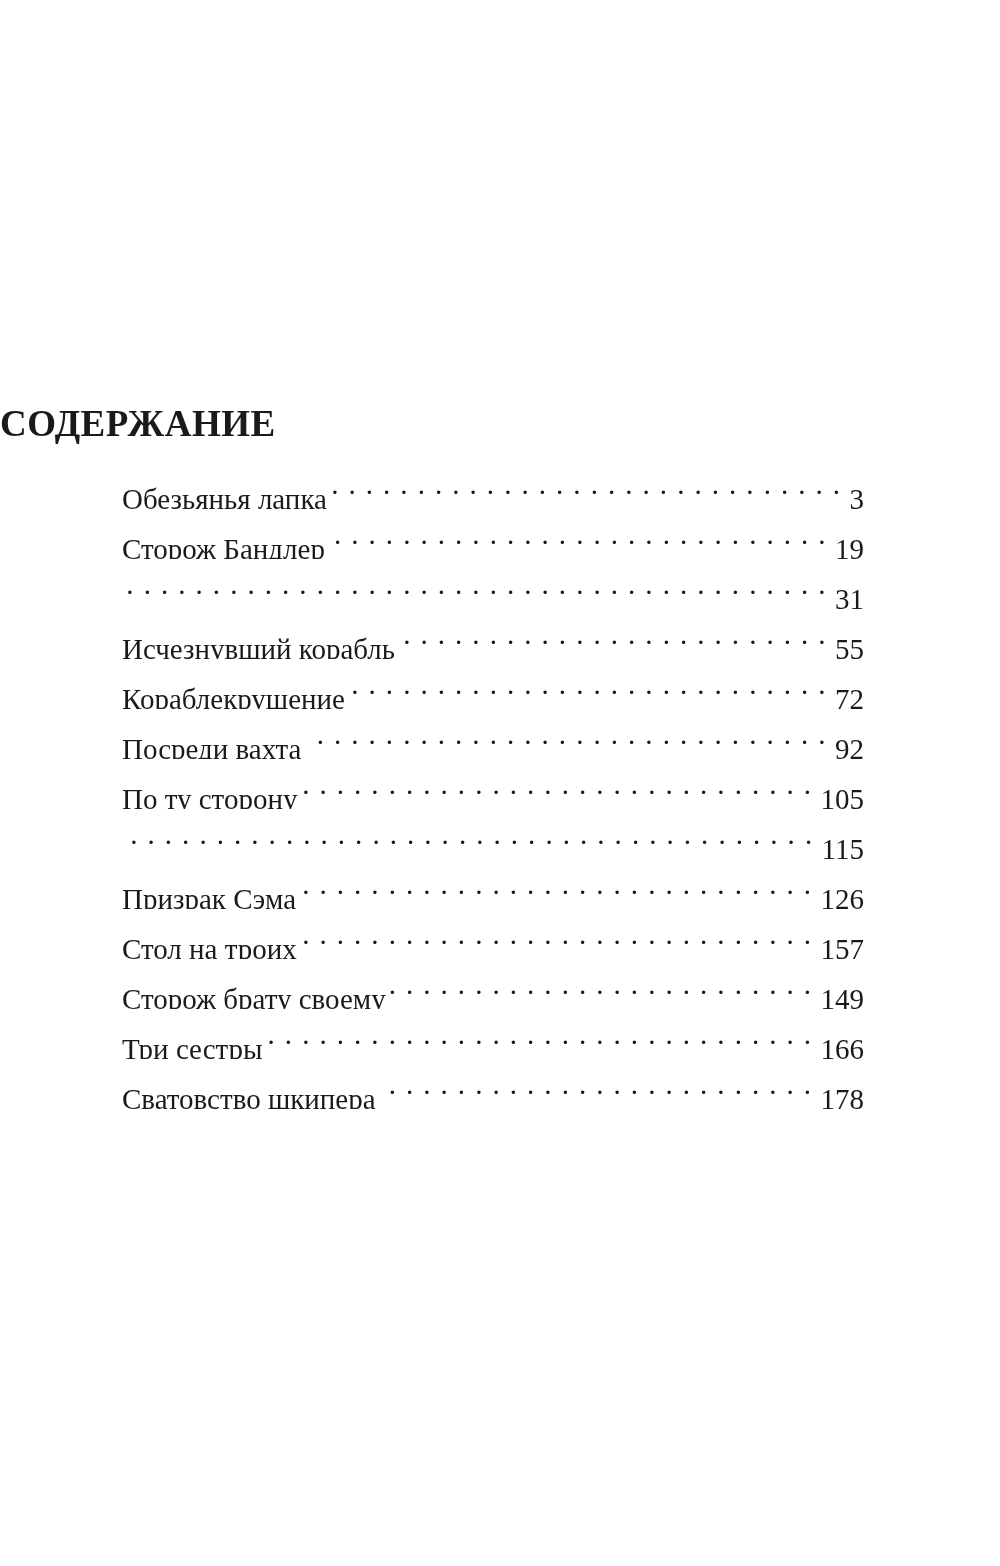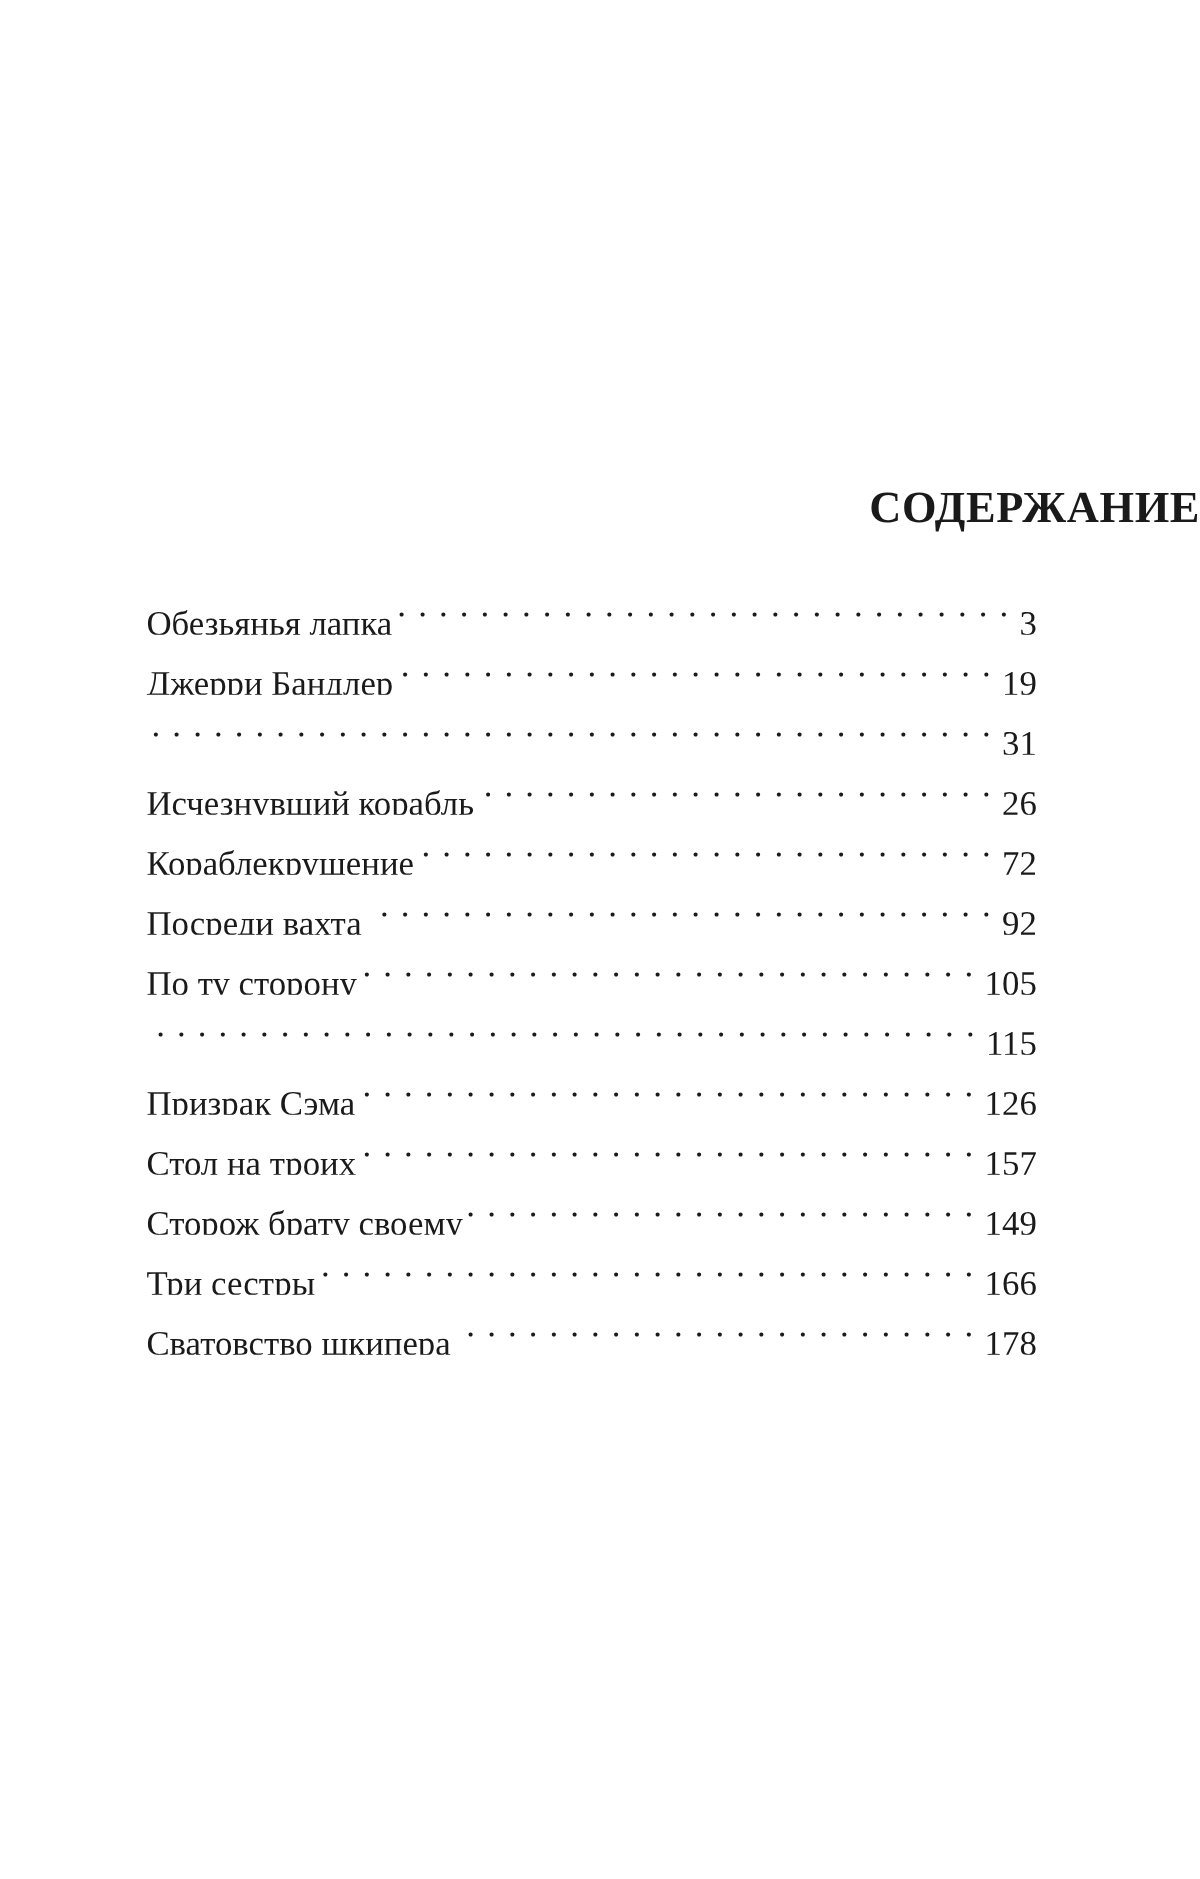"СОДЕРЖАНИЕ" .toc-title { text-align: right -> left }
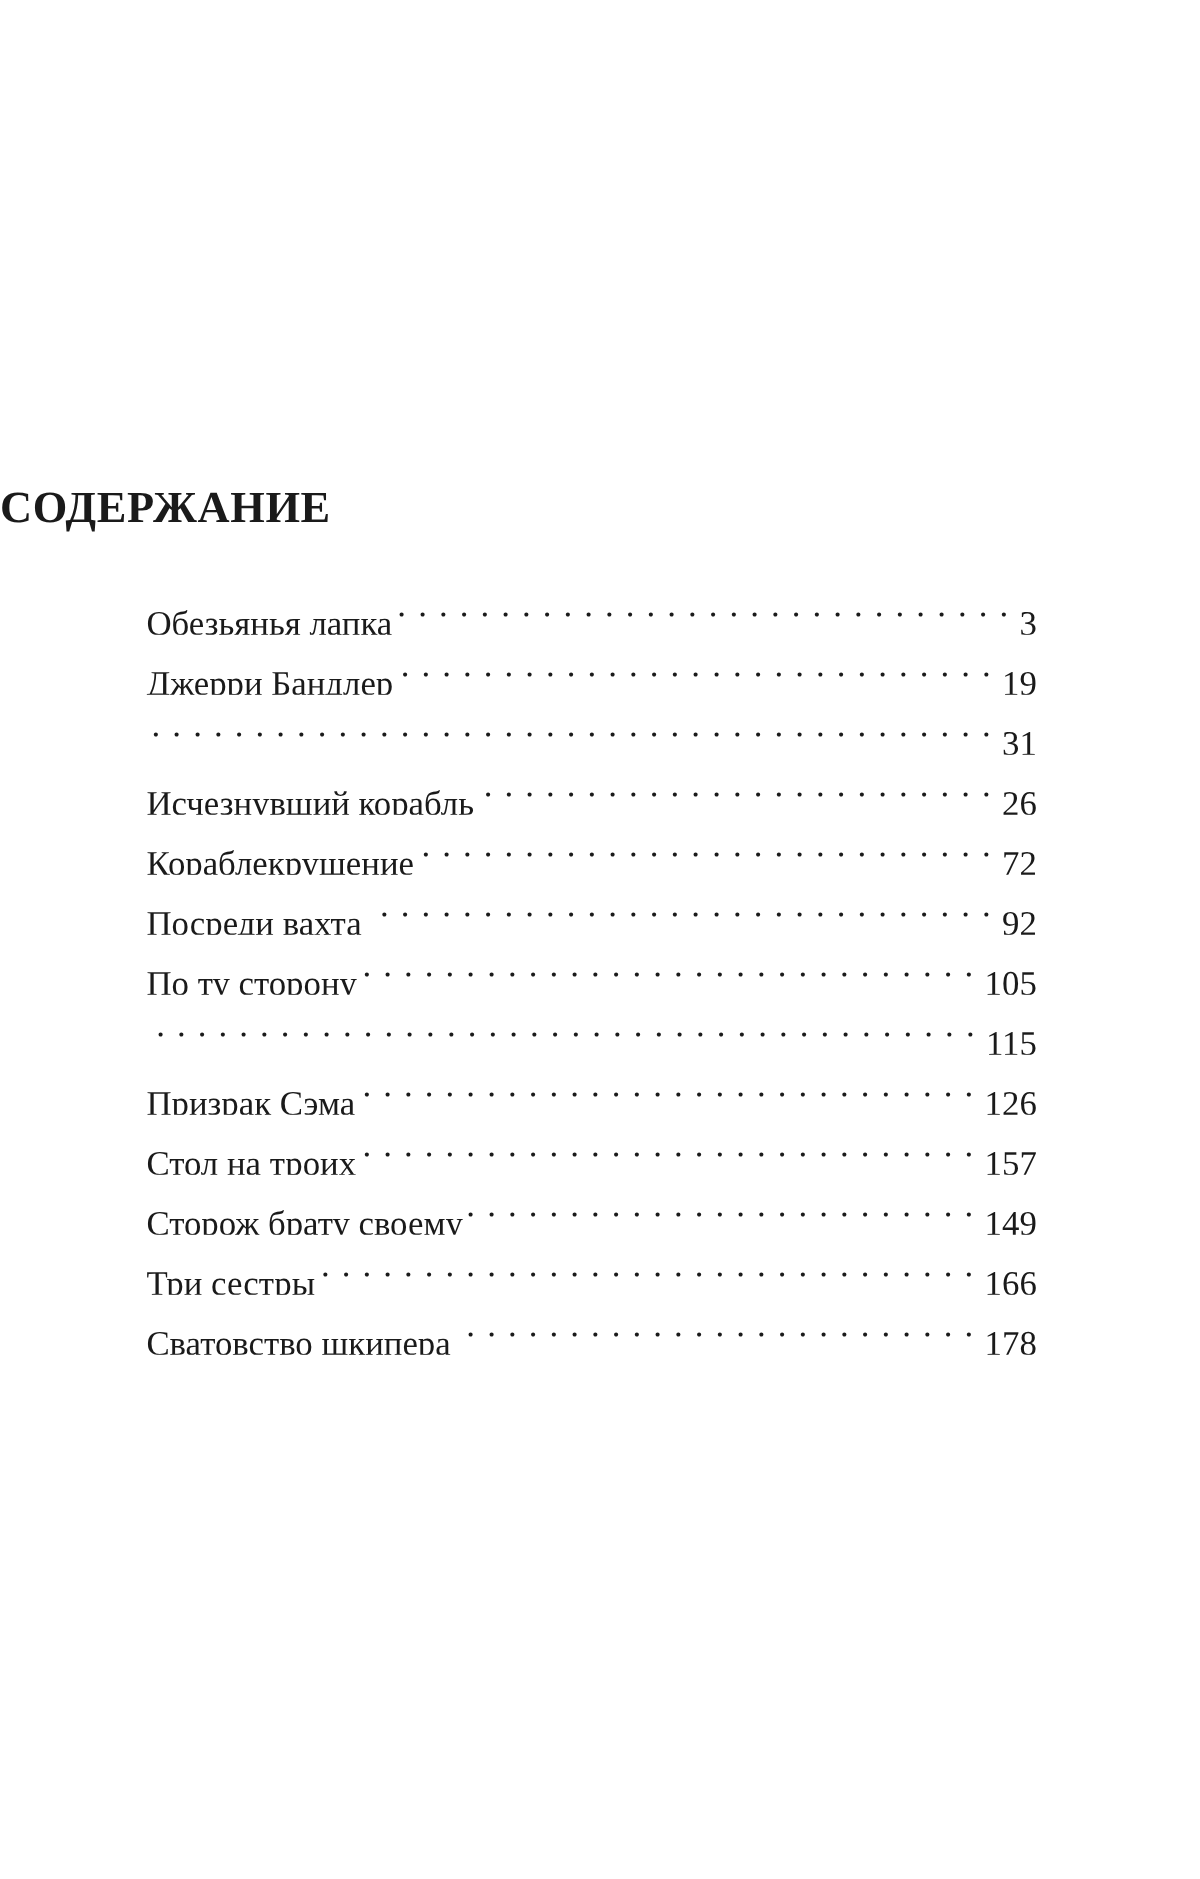"Обезьянья лапка" .toc-list { top: 479px -> 459px }
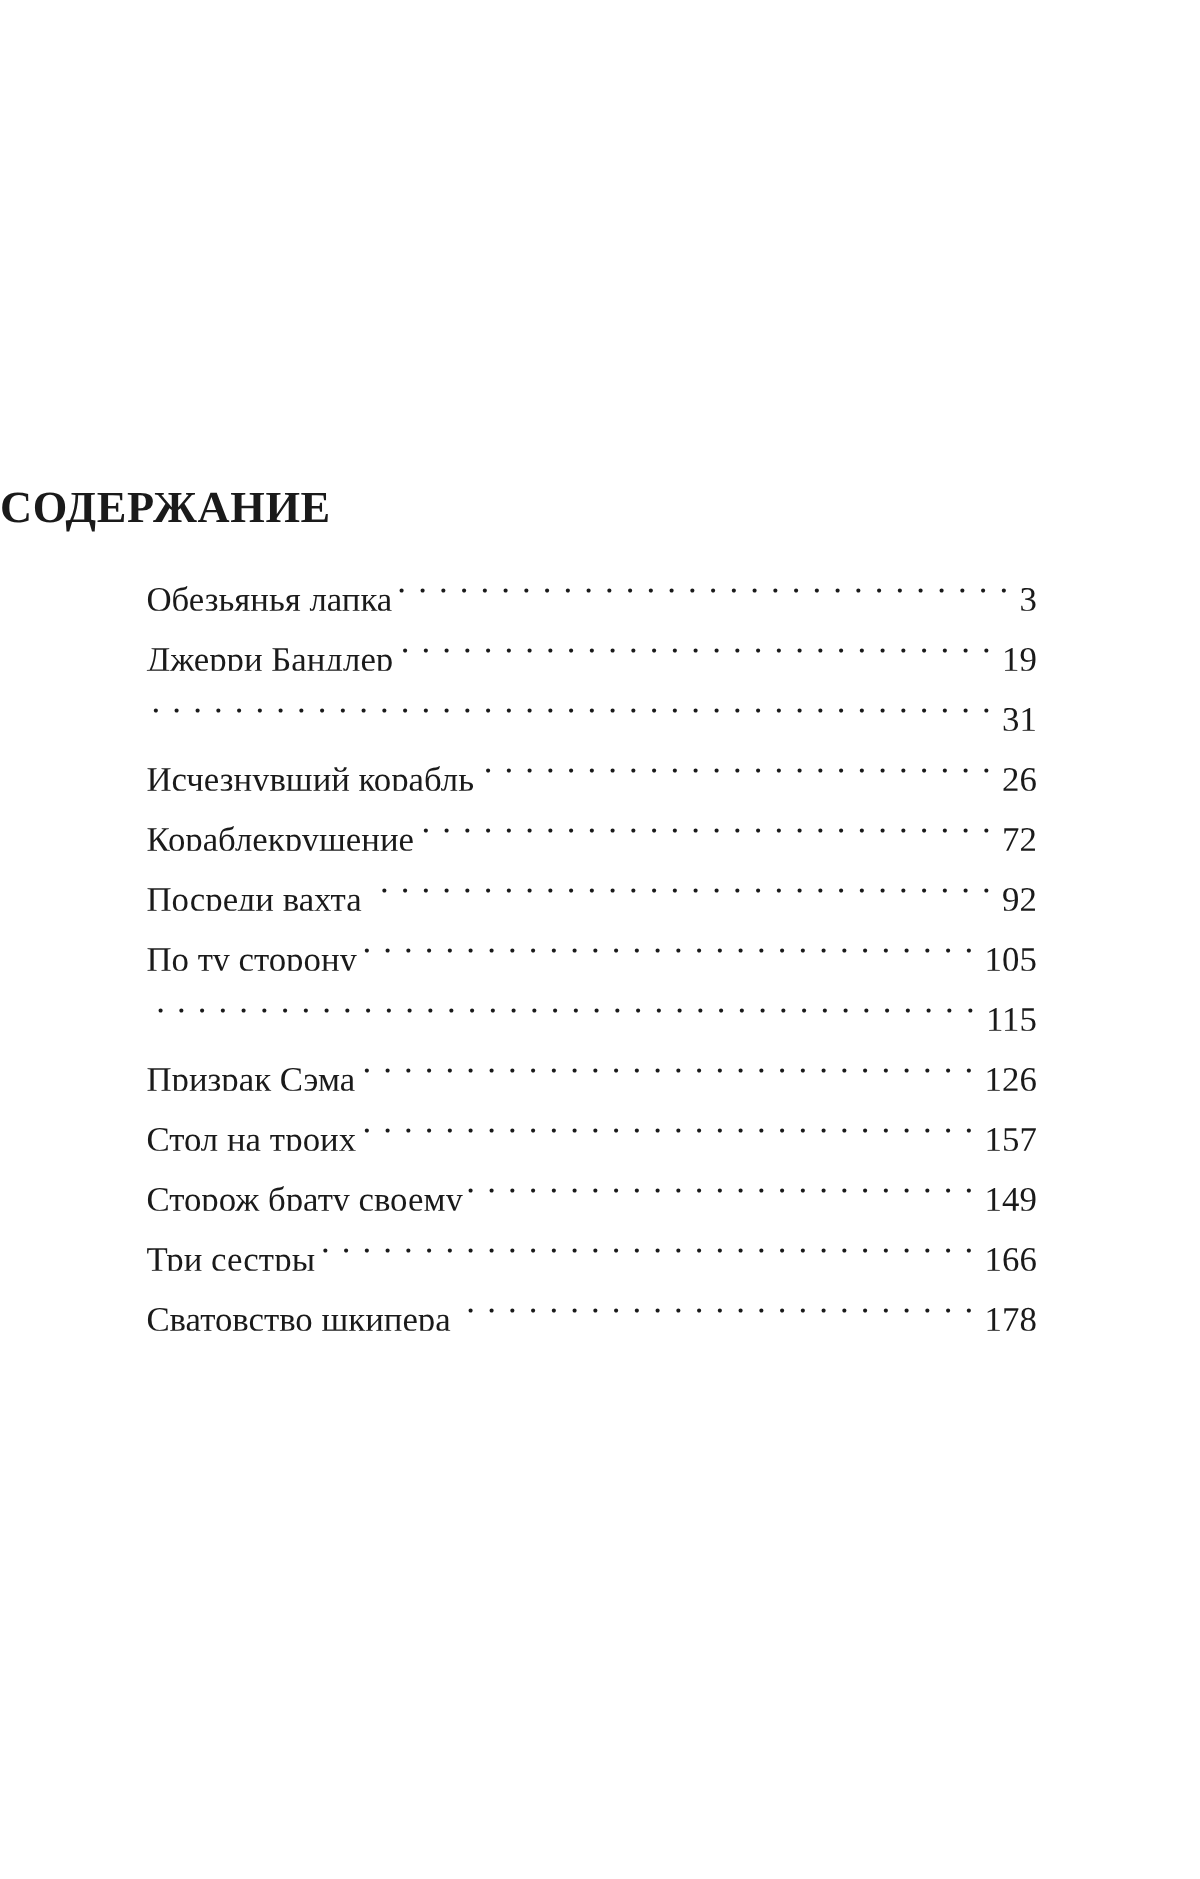"Джерри Бандлер" span.toc-entry-title { text: Джерри -> Сторож }
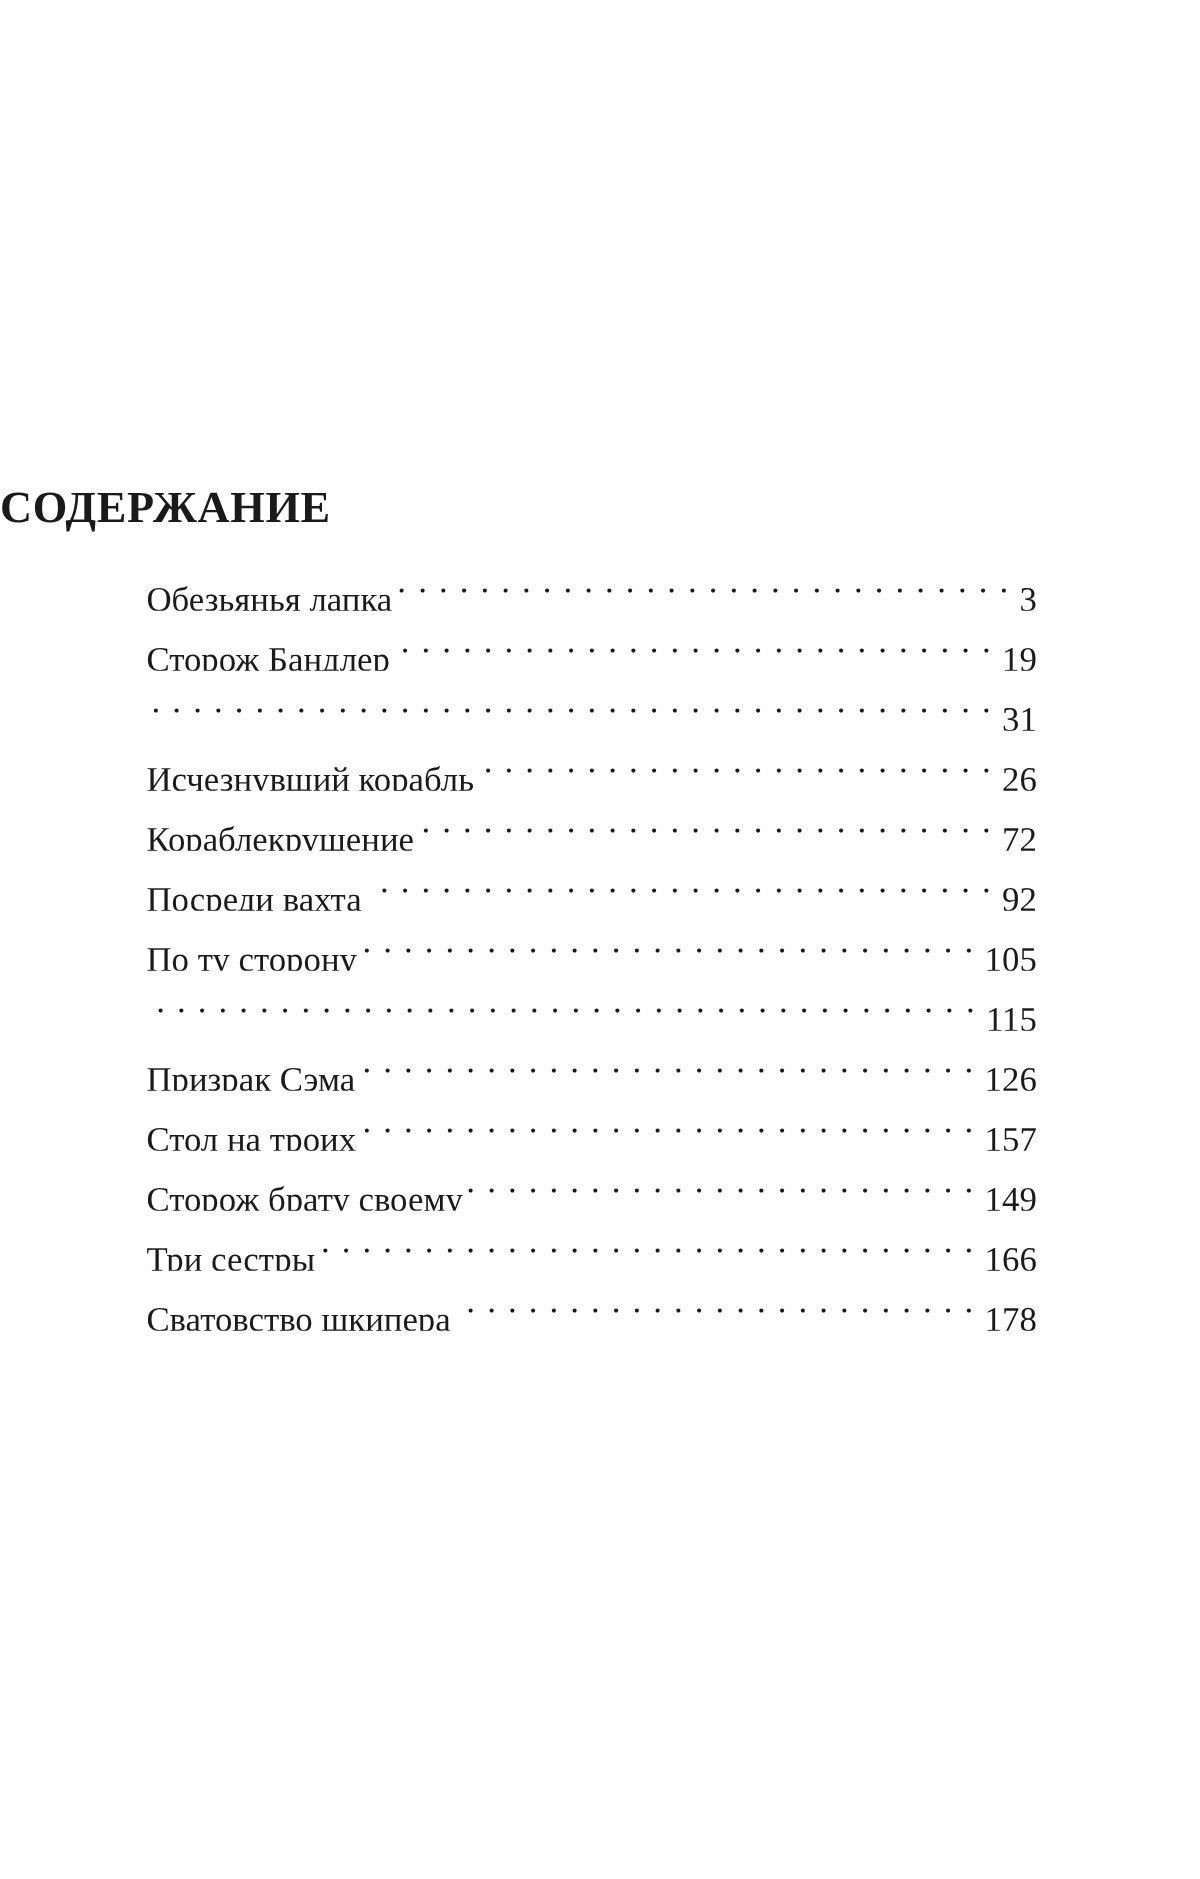"26" span.toc-page { text: 26 -> 55 }
